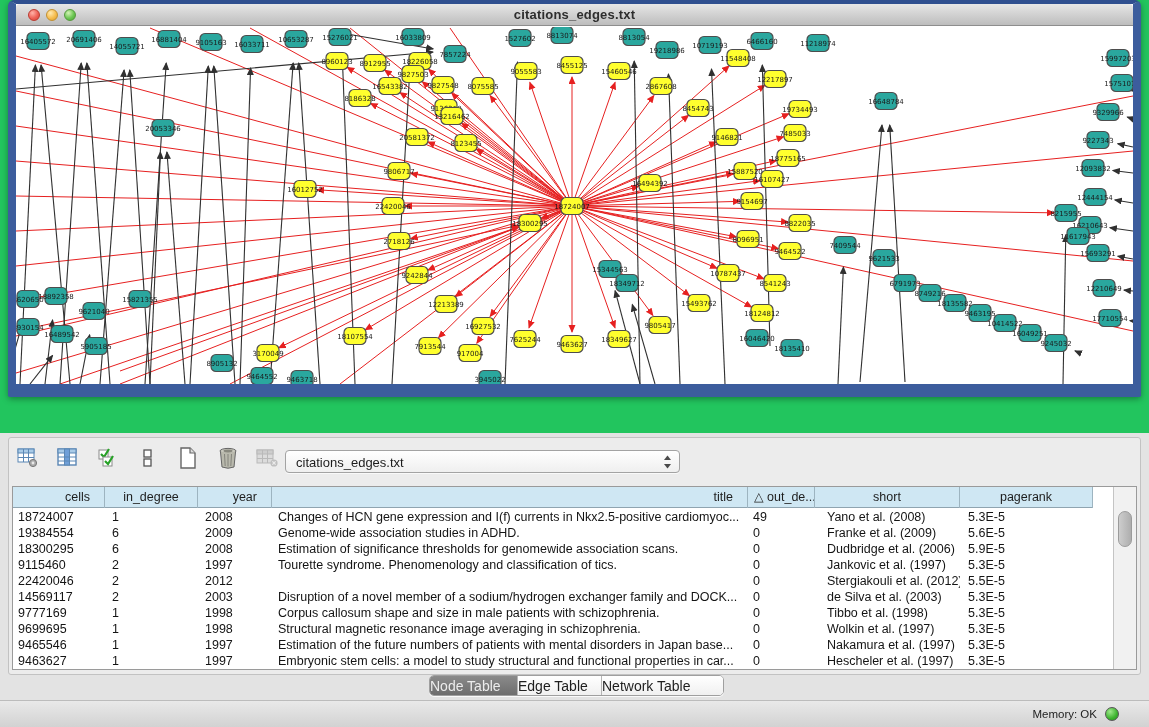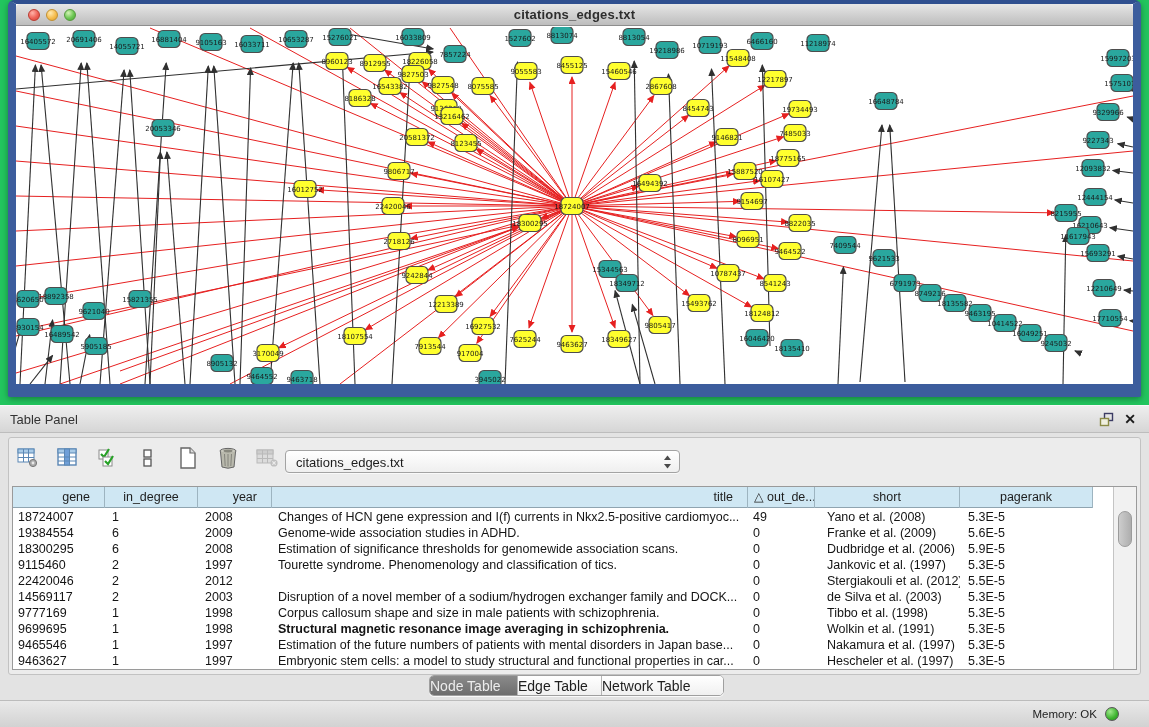"Table Panel" div.panel-header { html: <div> <span>Table Panel</span> <span> <svg> <rect></rect> <rect></rect> </svg> </span> <span> <span>✕</span> </span> </div> -> none }
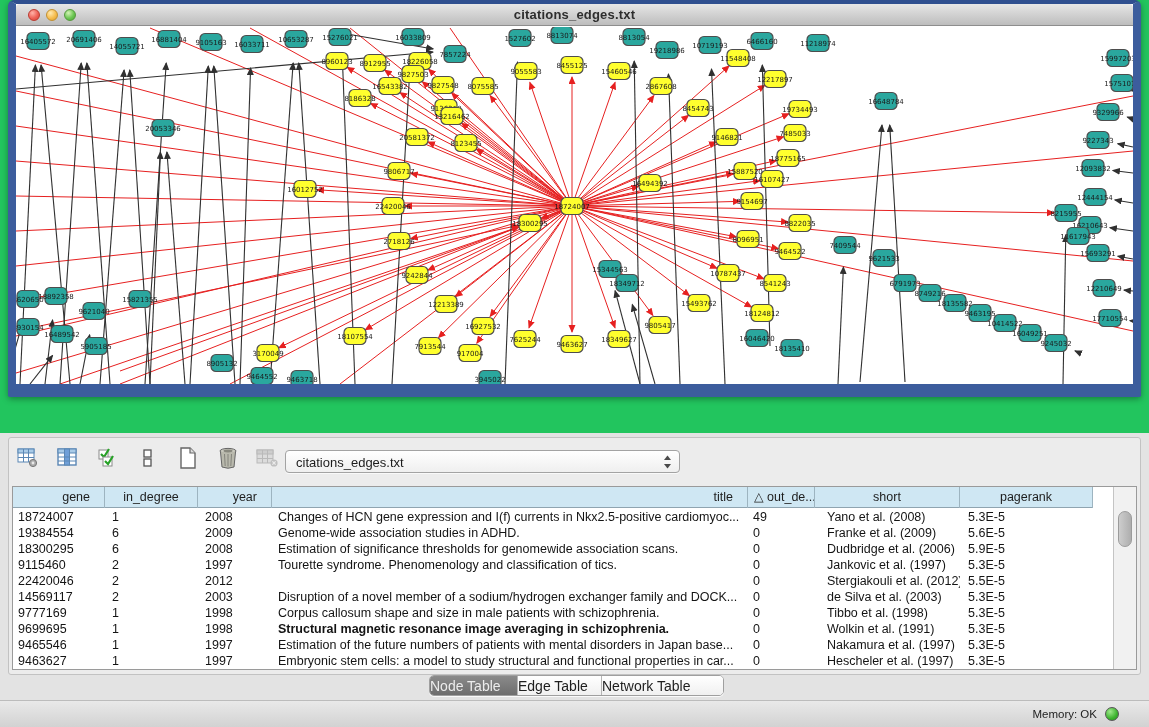"gene" div.th { text: gene -> cells }
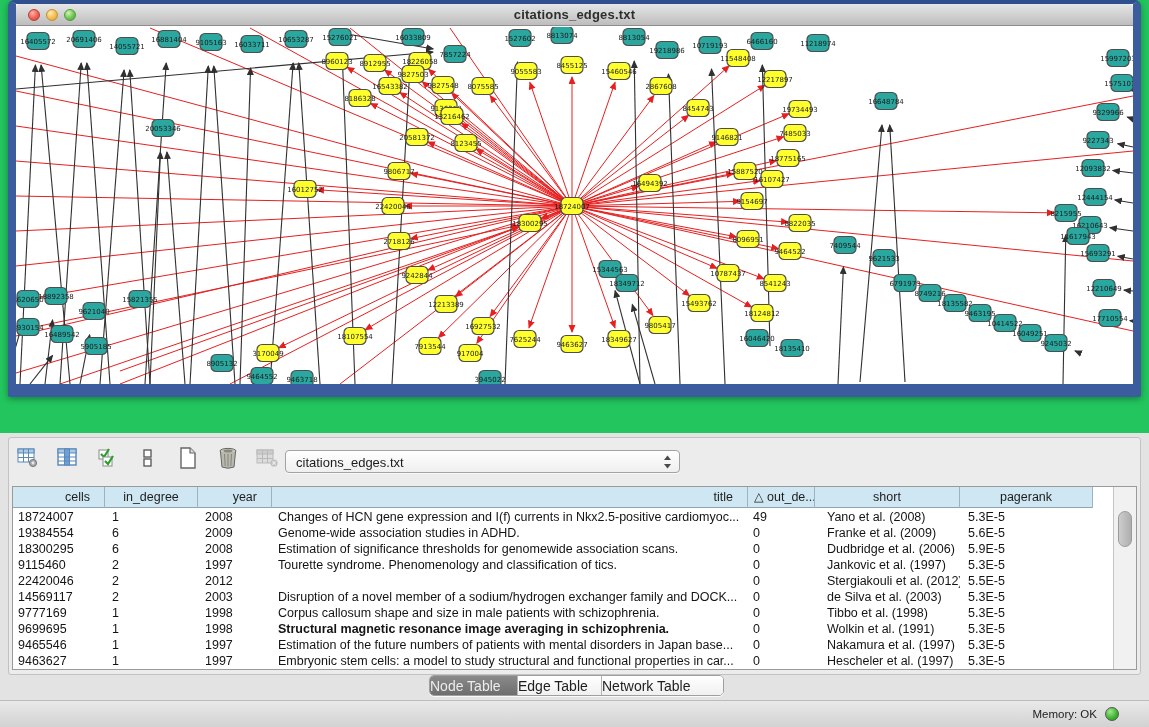"Structural magnetic resonance image" div.td { font-weight: bold -> none }
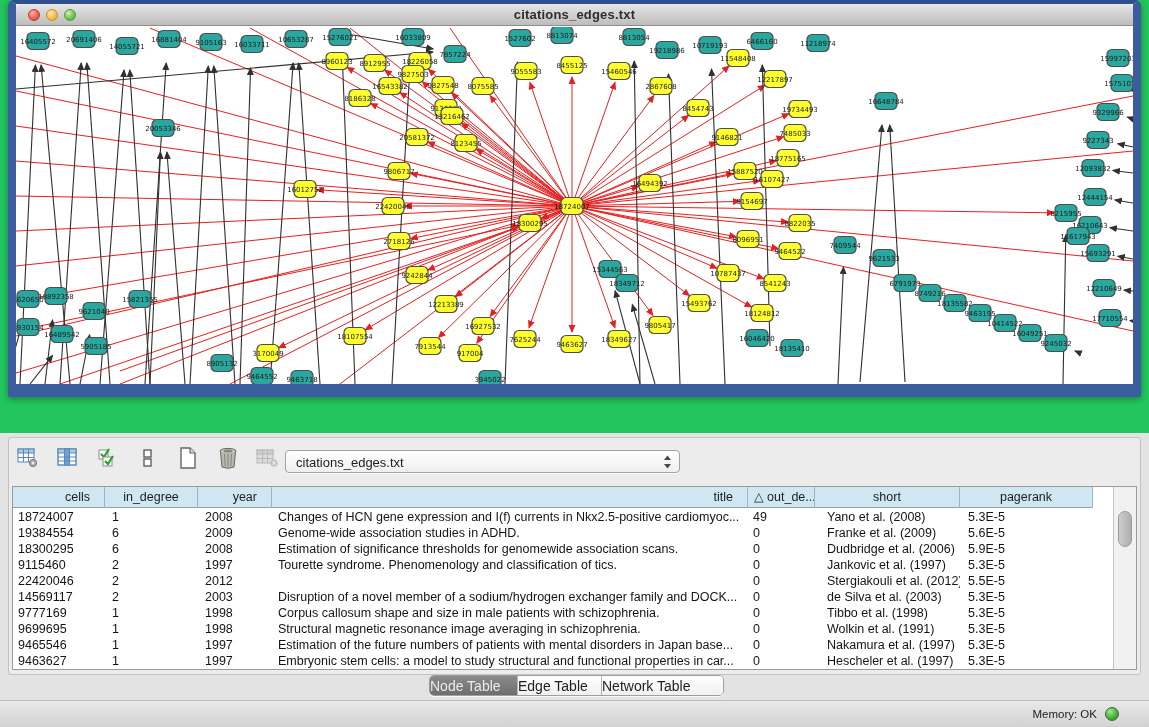"Wolkin et al. (1991)" div.td { text: 1991 -> 1997 }
